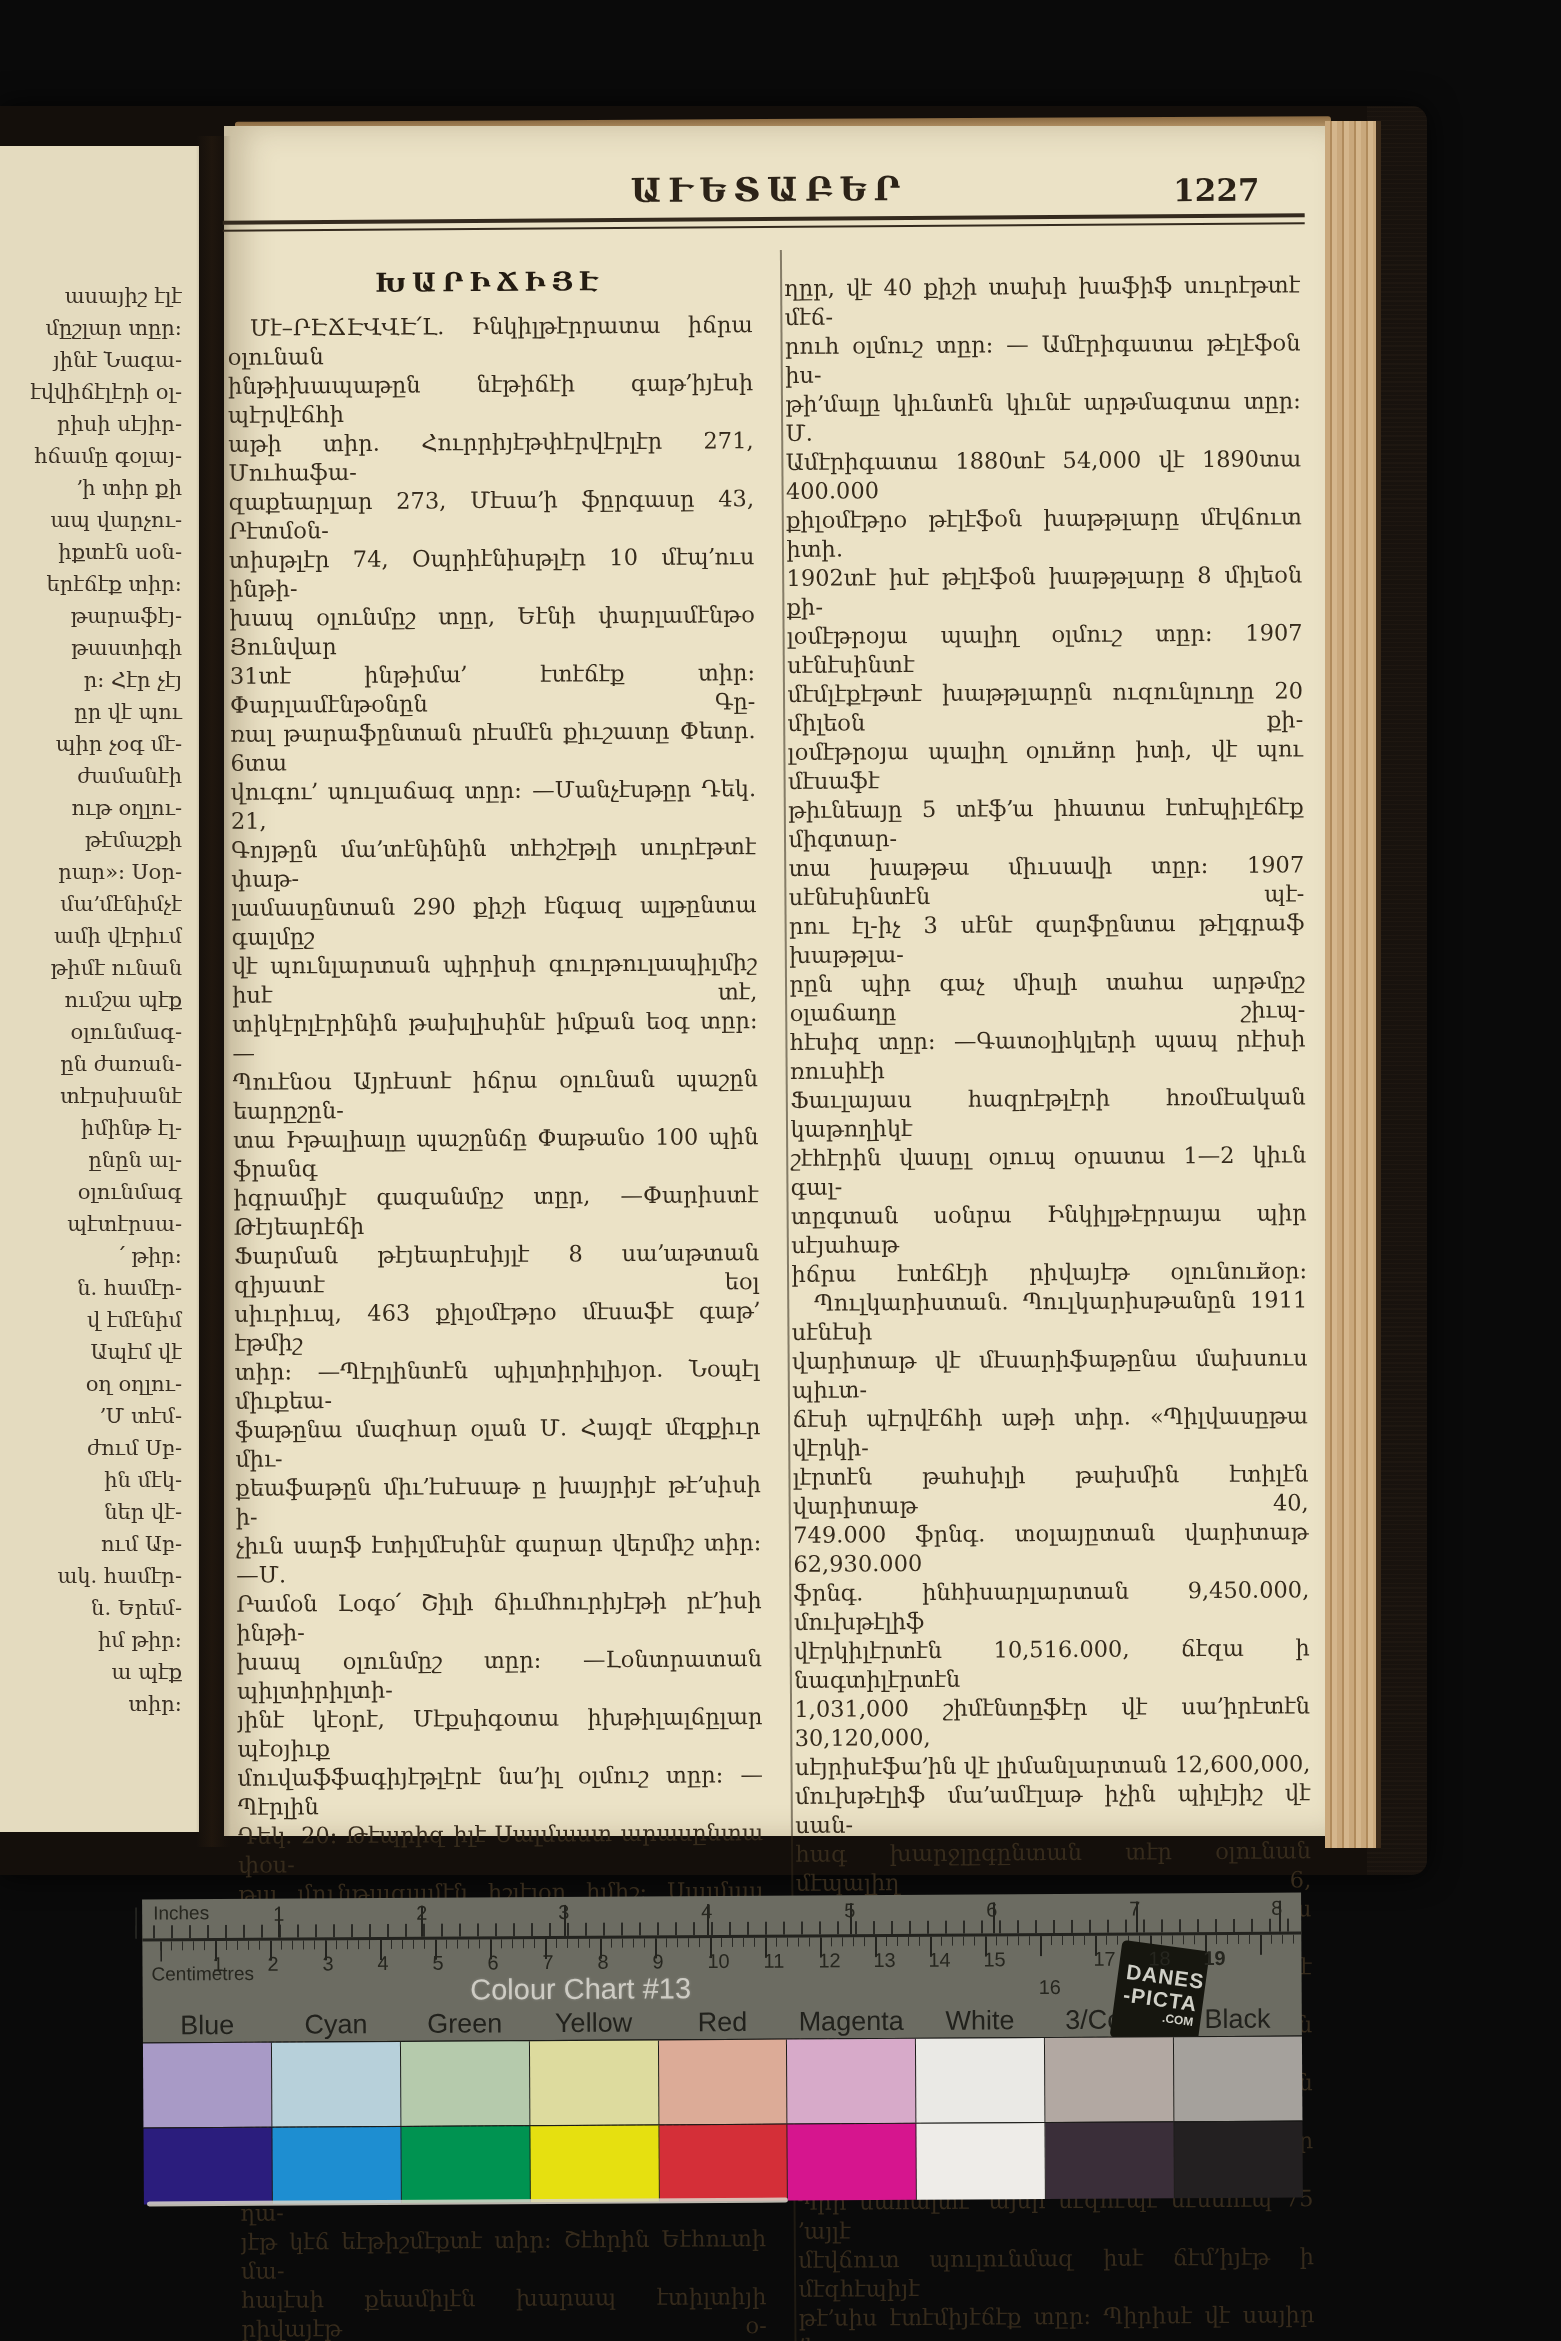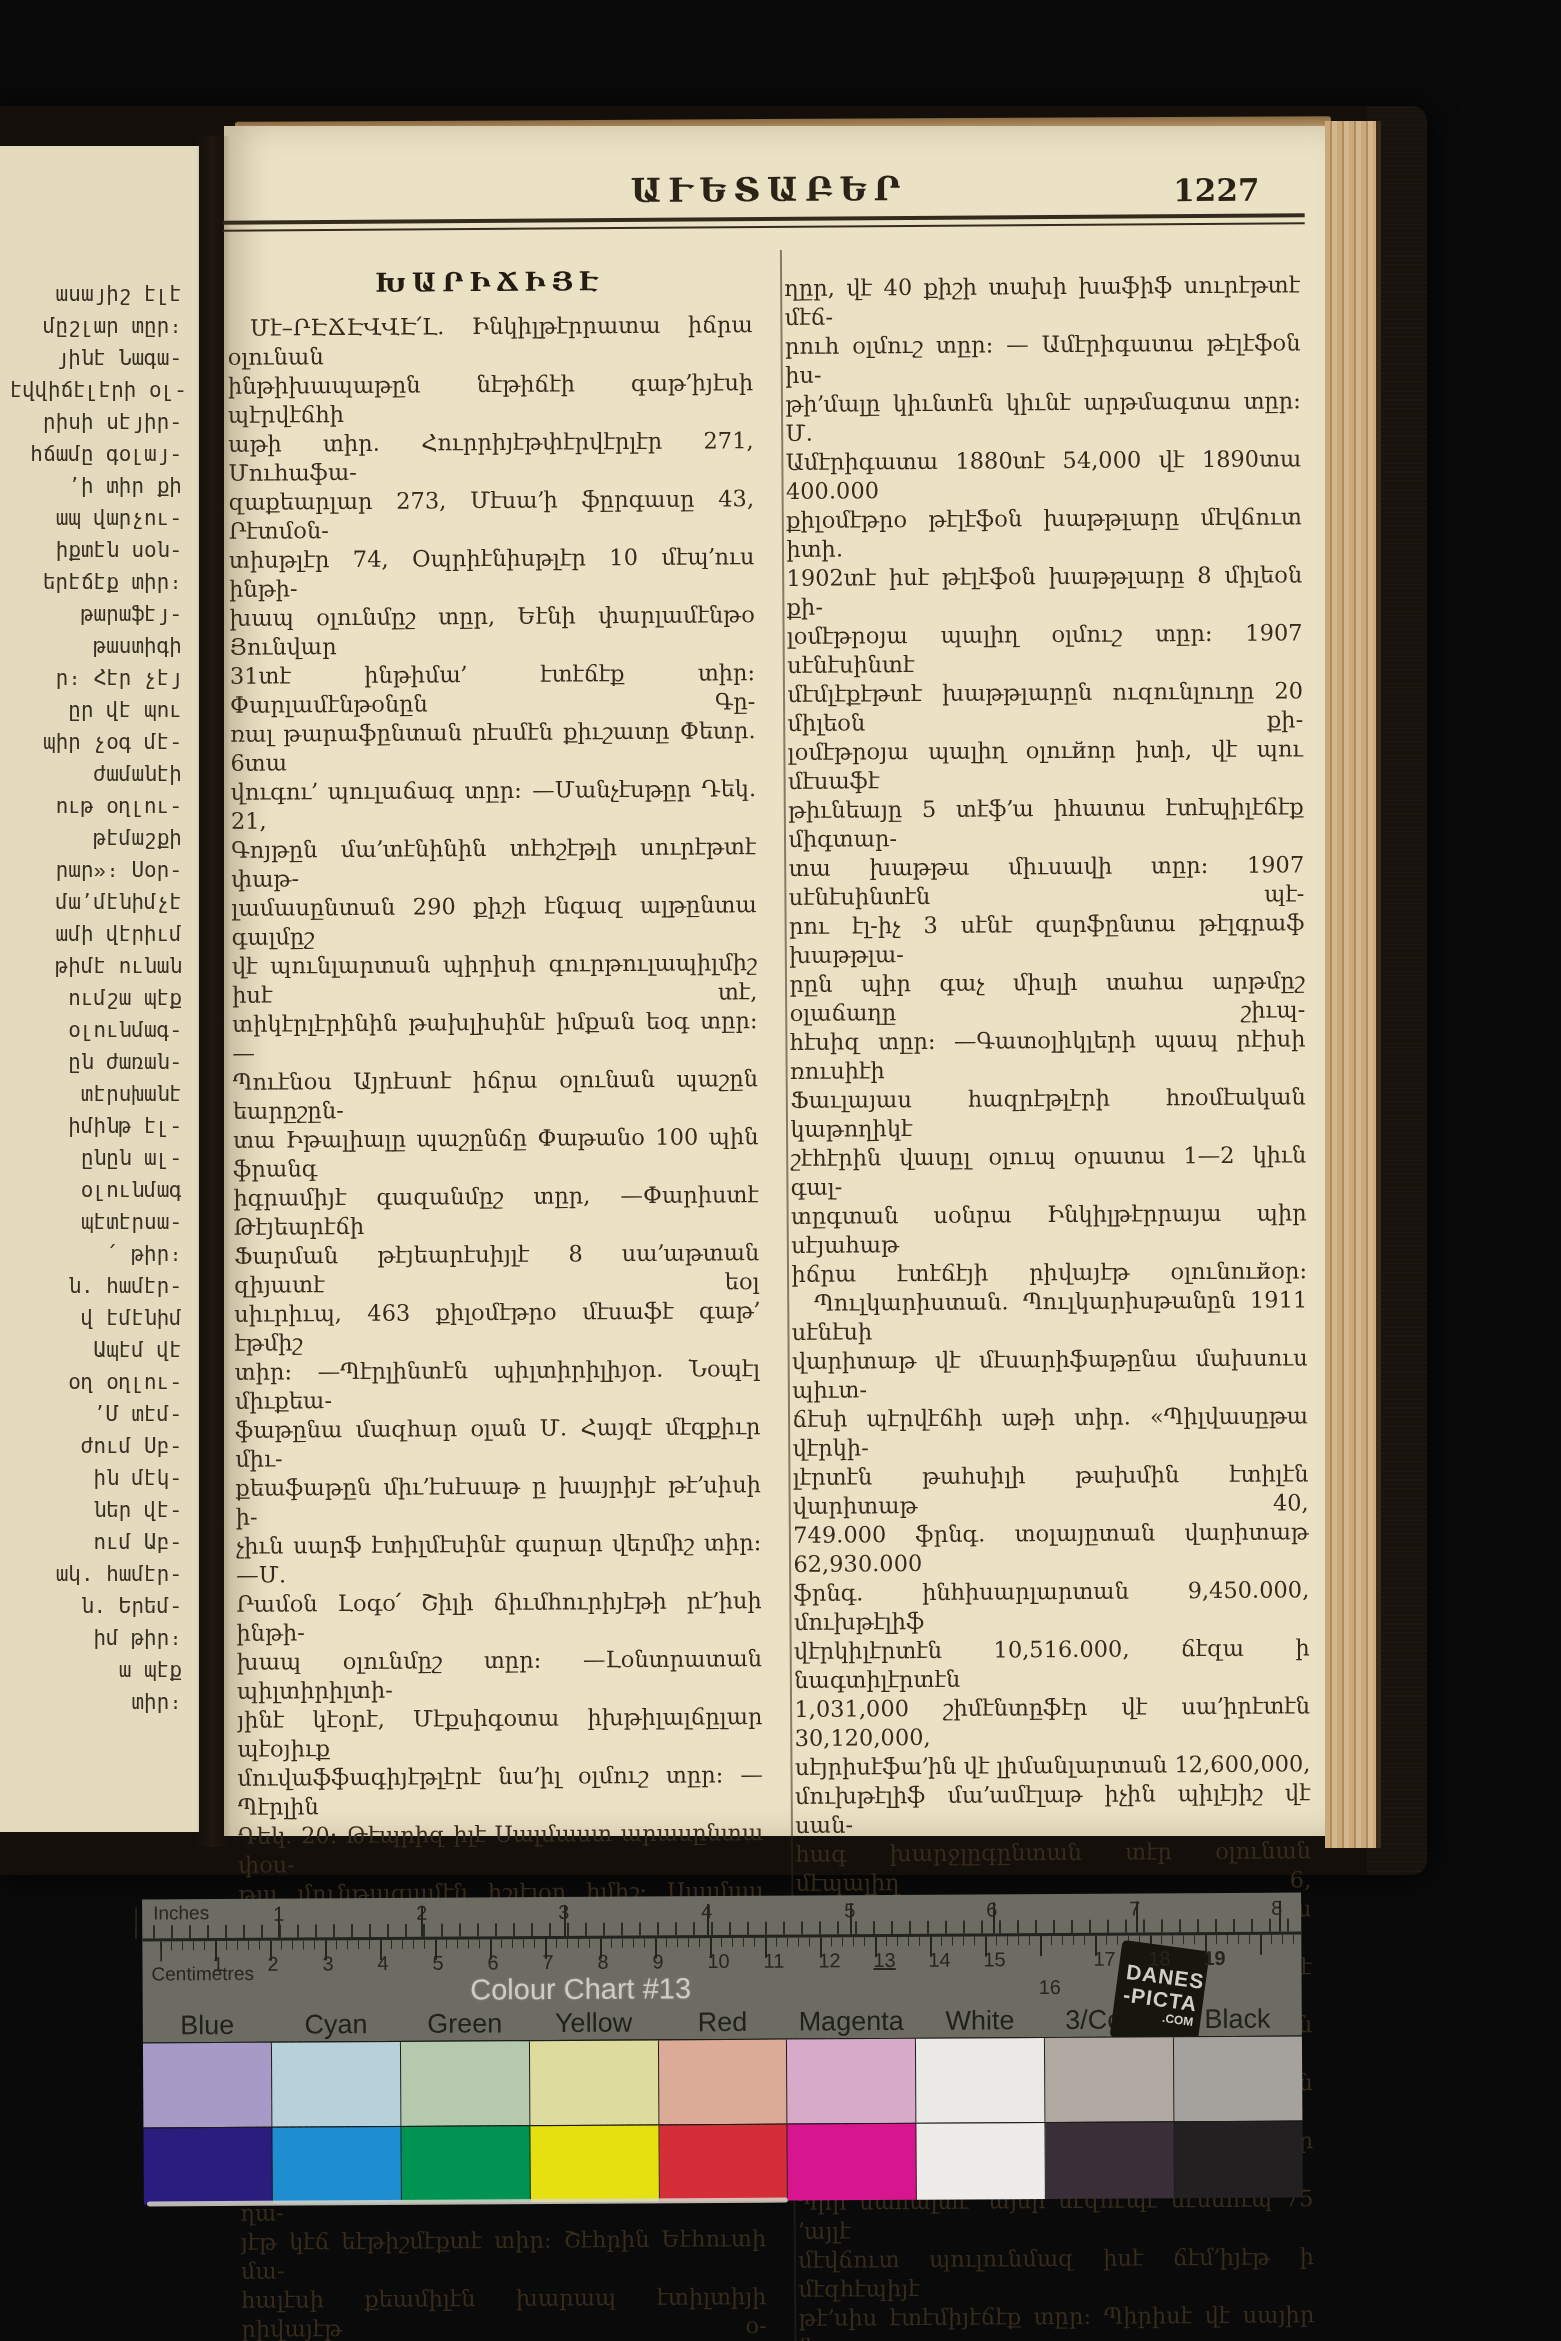"ասայիշ էլէ" #page-left .frags { font-family: Liberation Mono, monospace -> none }
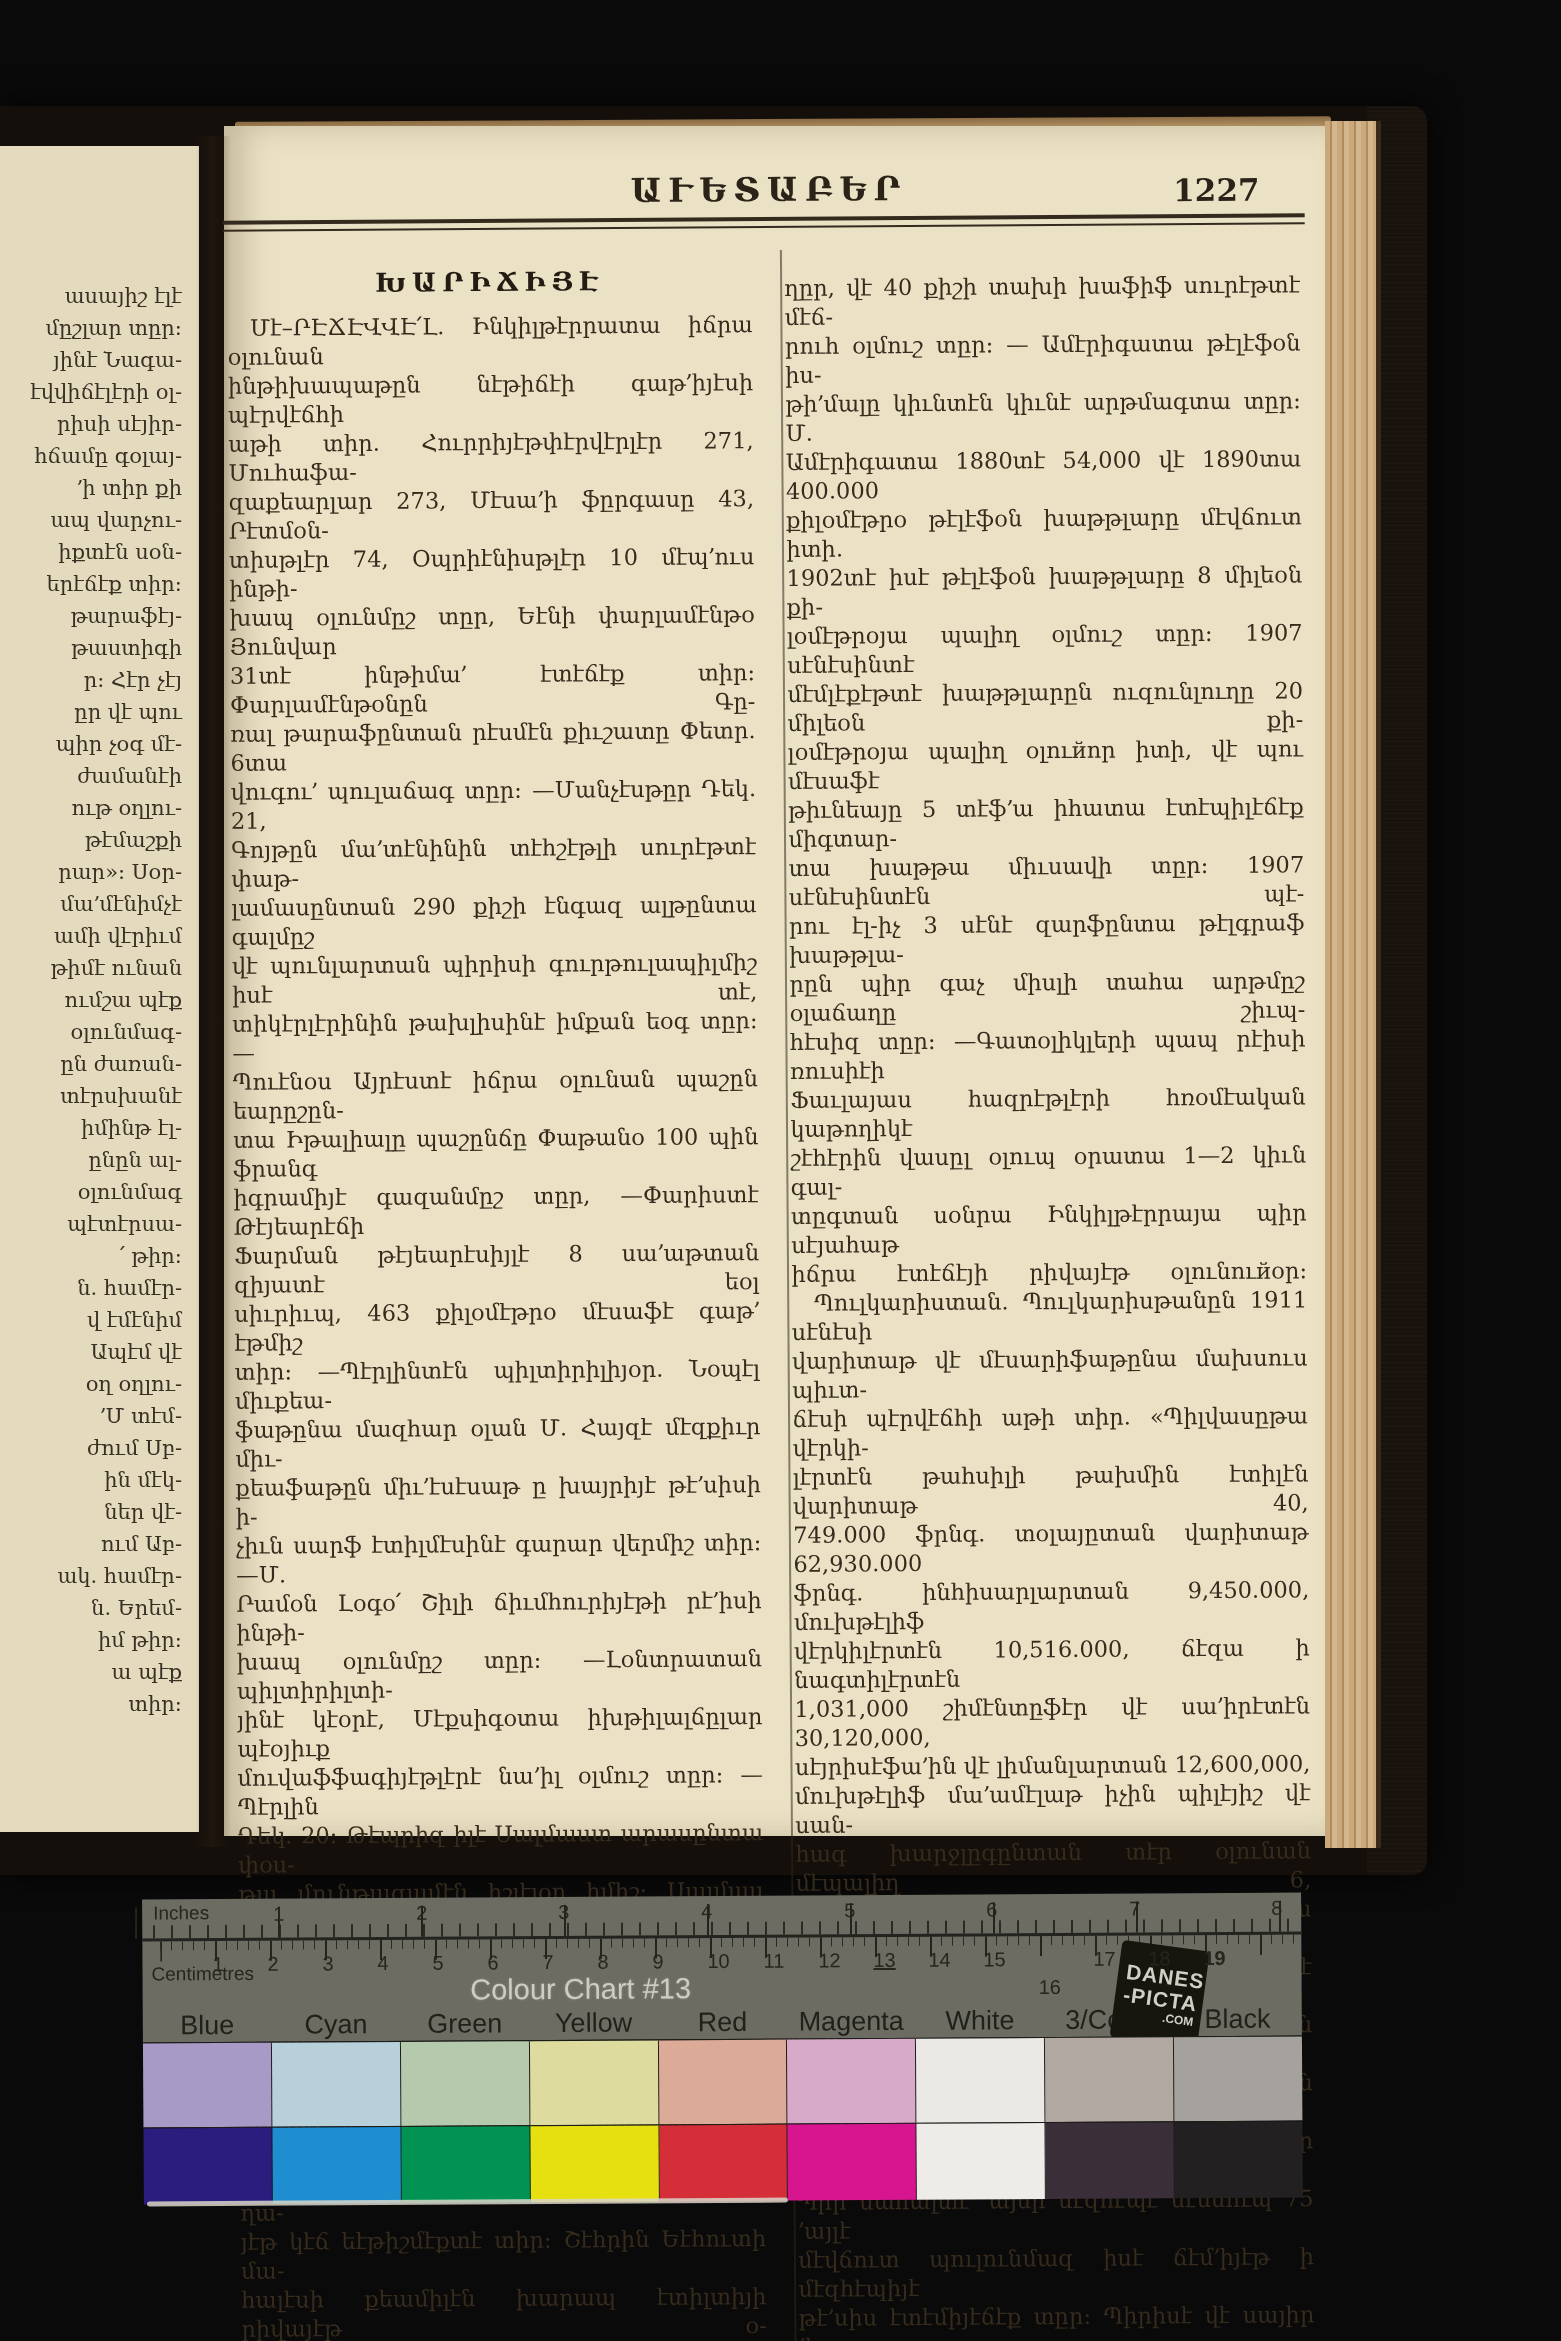"13" span.rnum { text-decoration: underline -> none }
